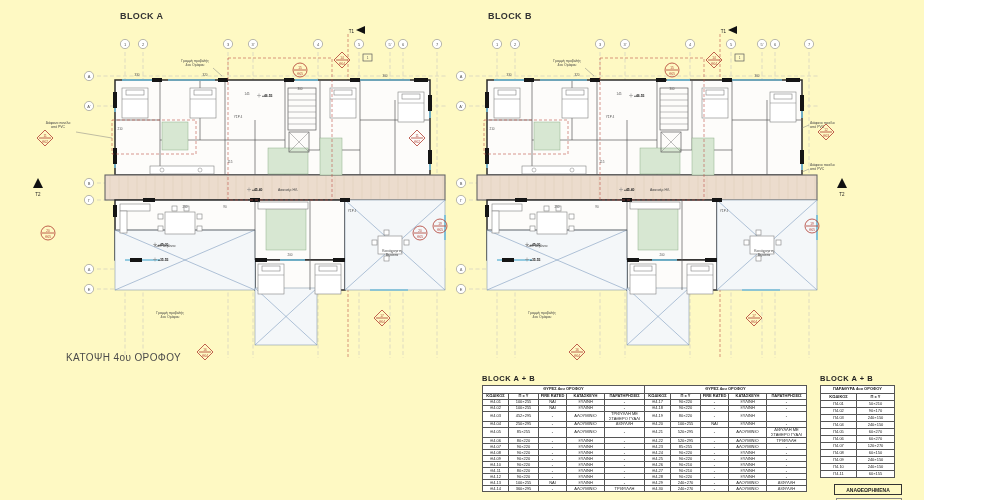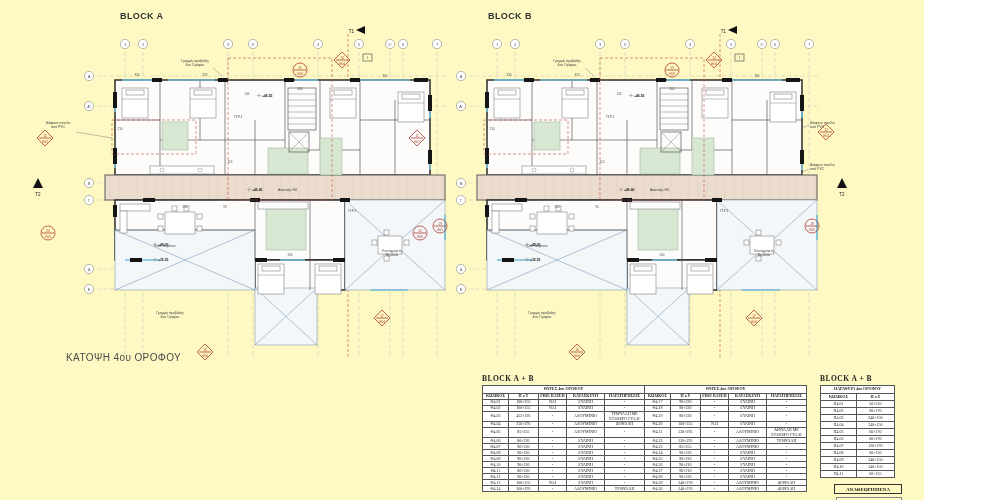"BLOCK A + B" .sched { font-family: Liberation Serif, serif -> none }
